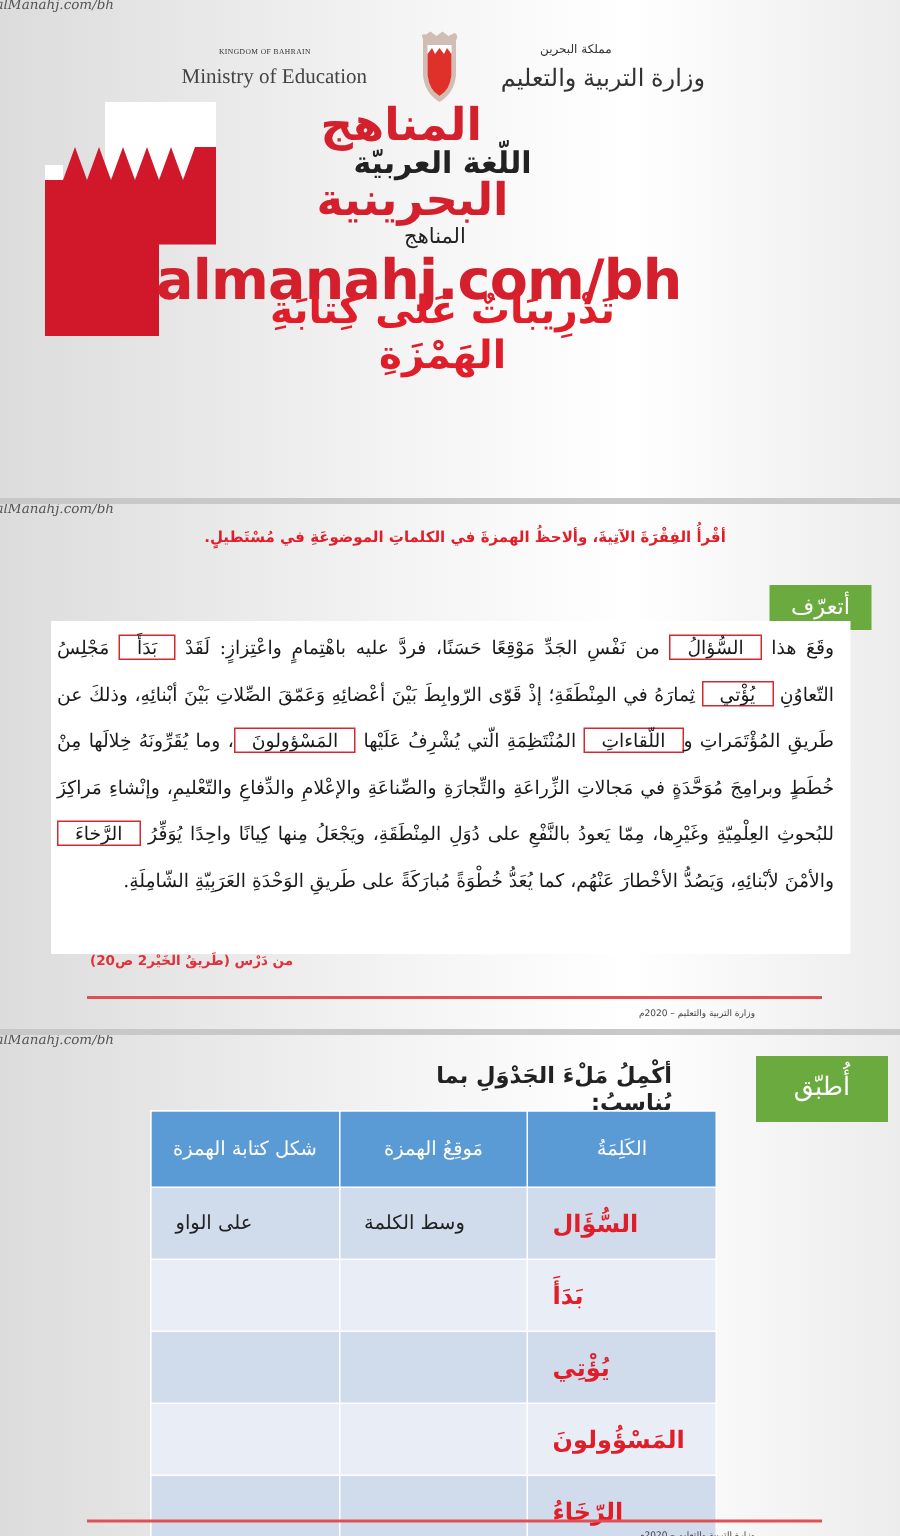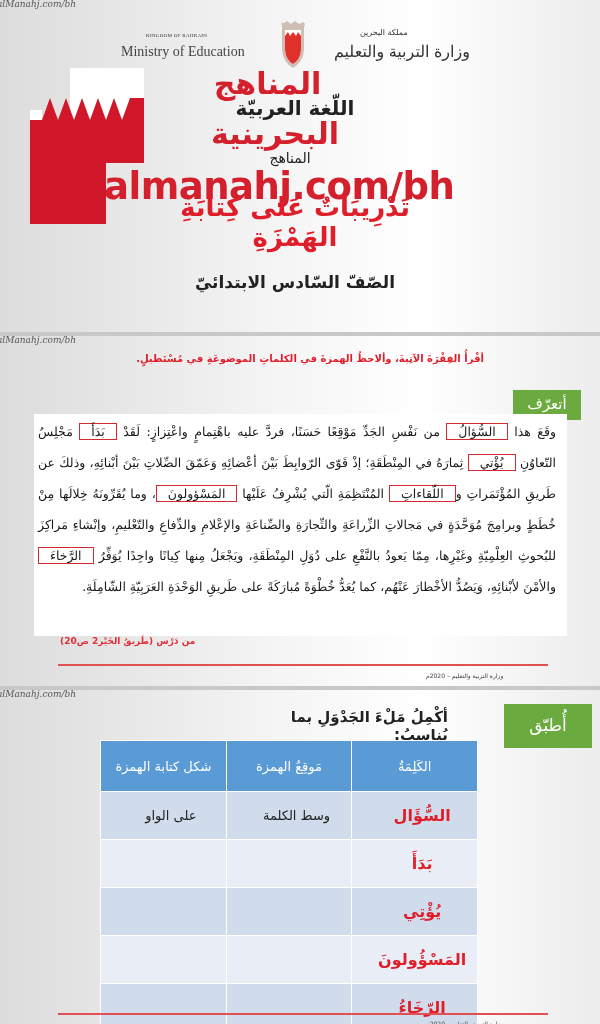"الصّفّ السّادس الابتدائيّ" div.grade { html: <div>الصّفّ السّادس الابتدائيّ</div> -> none }
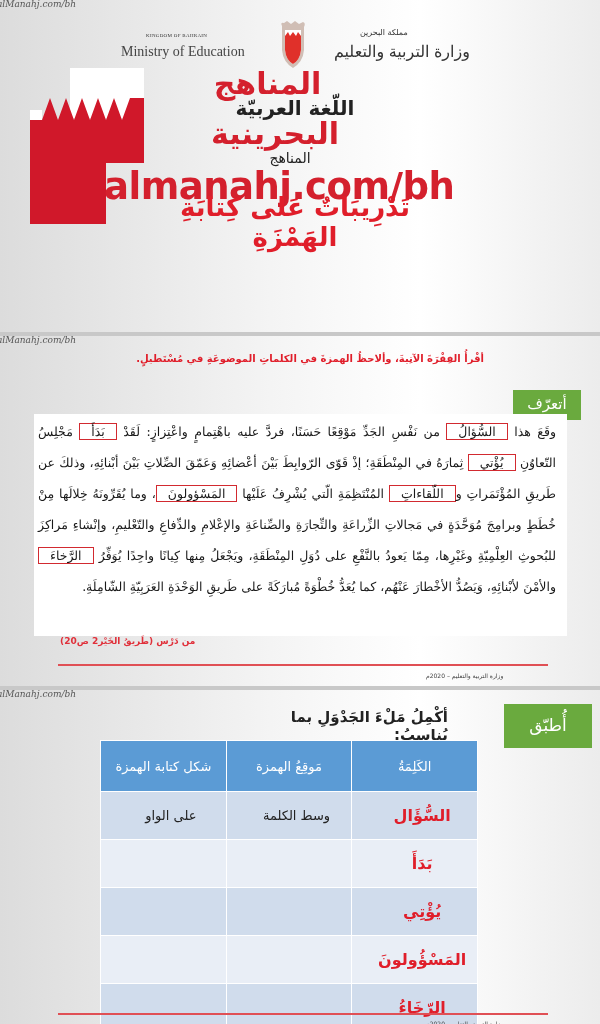"على الواو" table.hamza td { text-align: center -> left }
